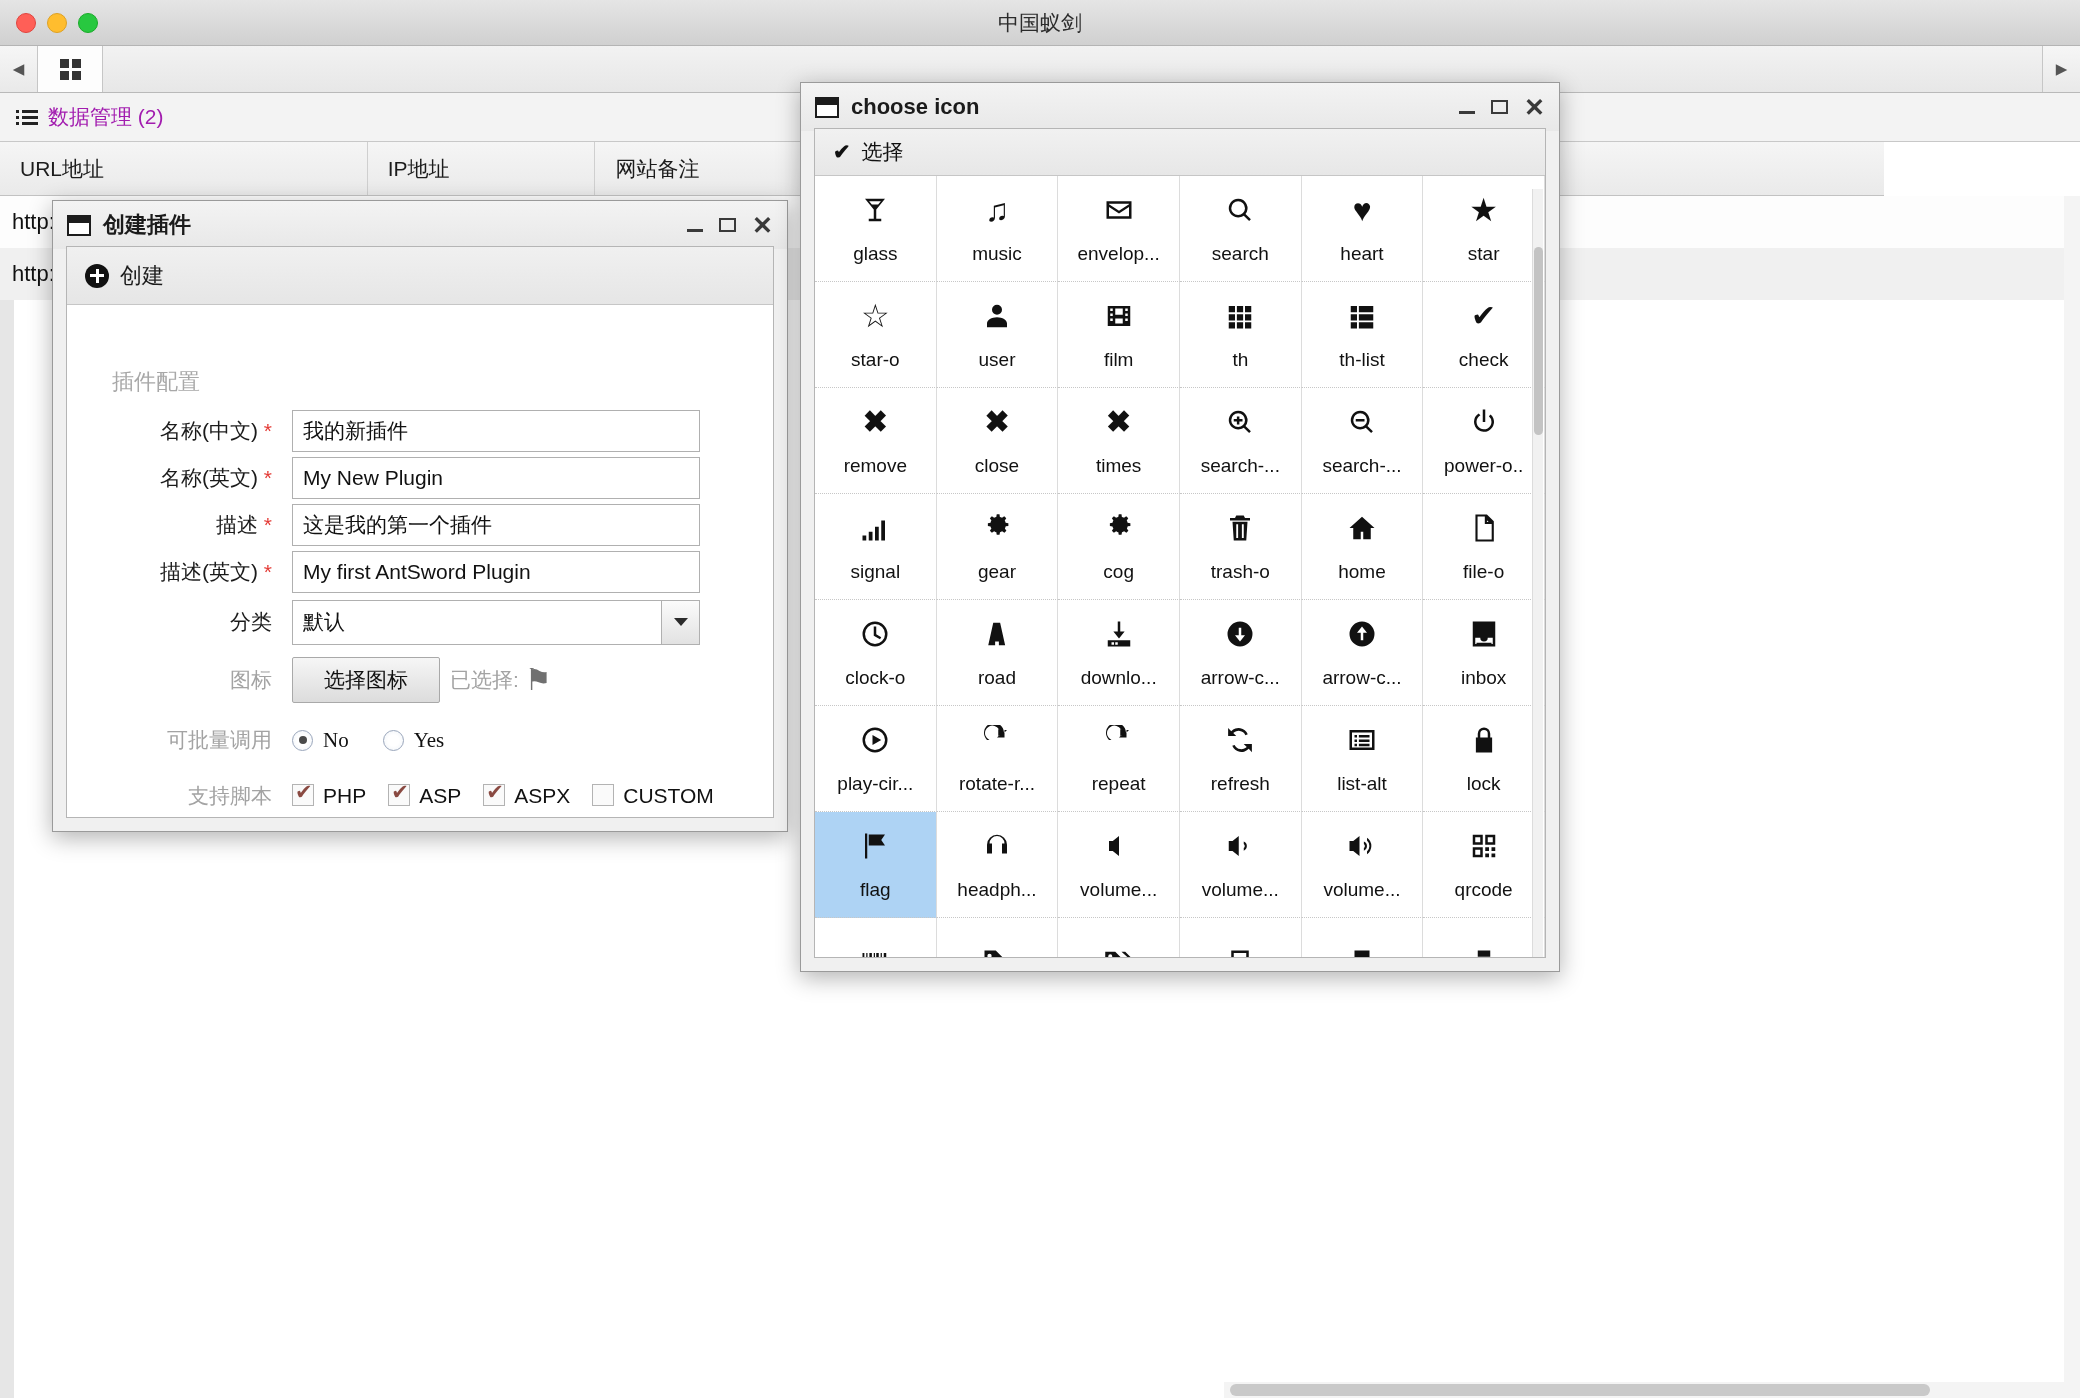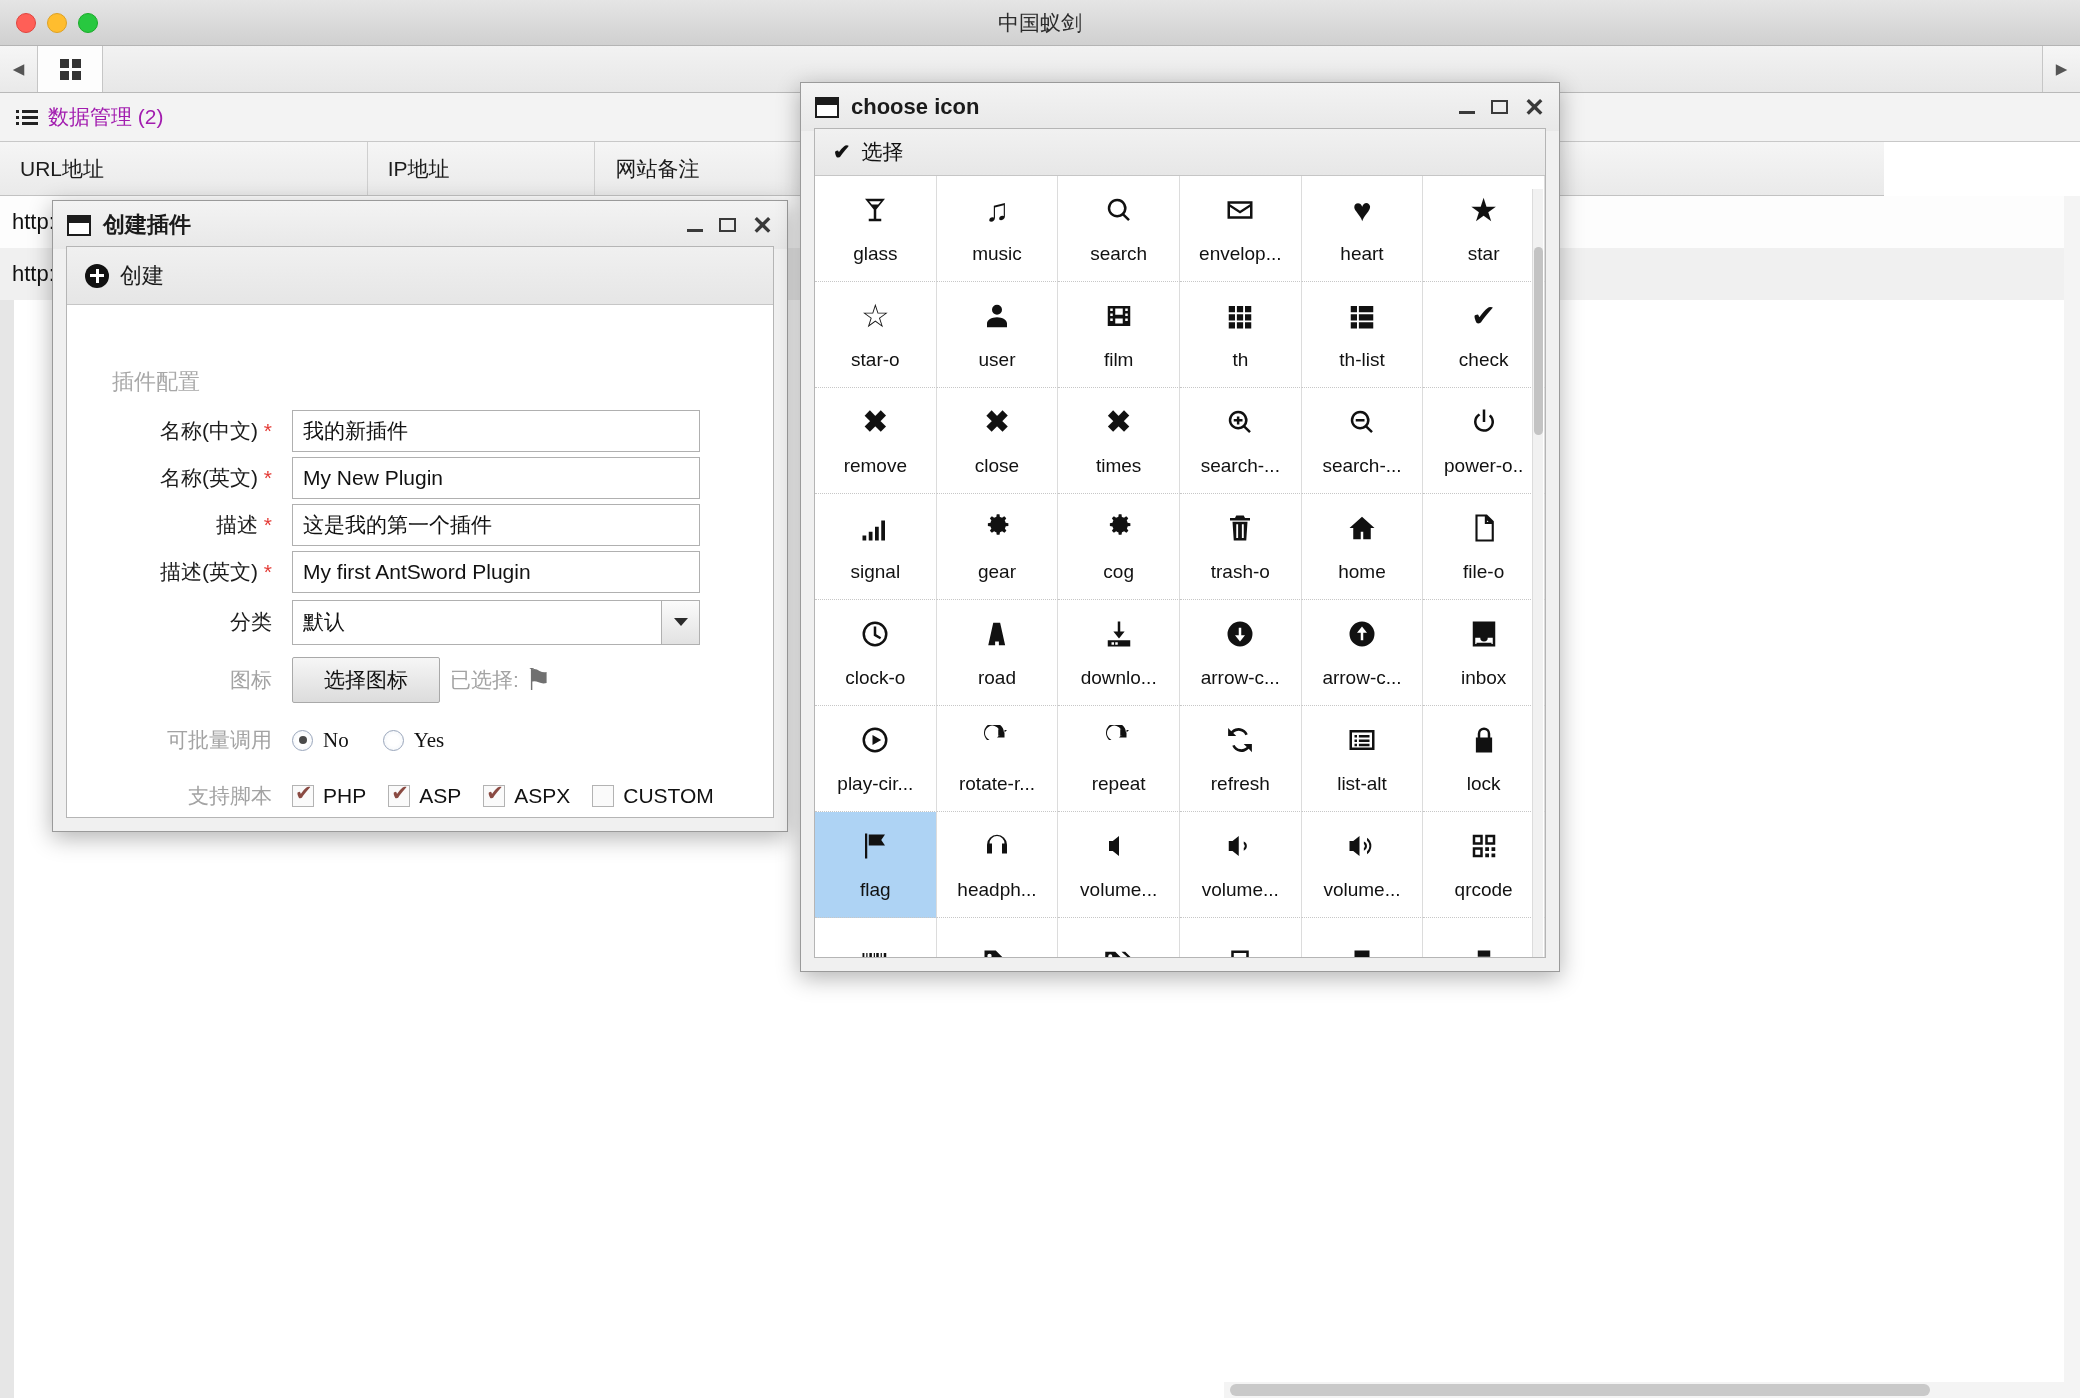"search" div.ic-cell { order: before "envelop..." -> after "envelop..." }
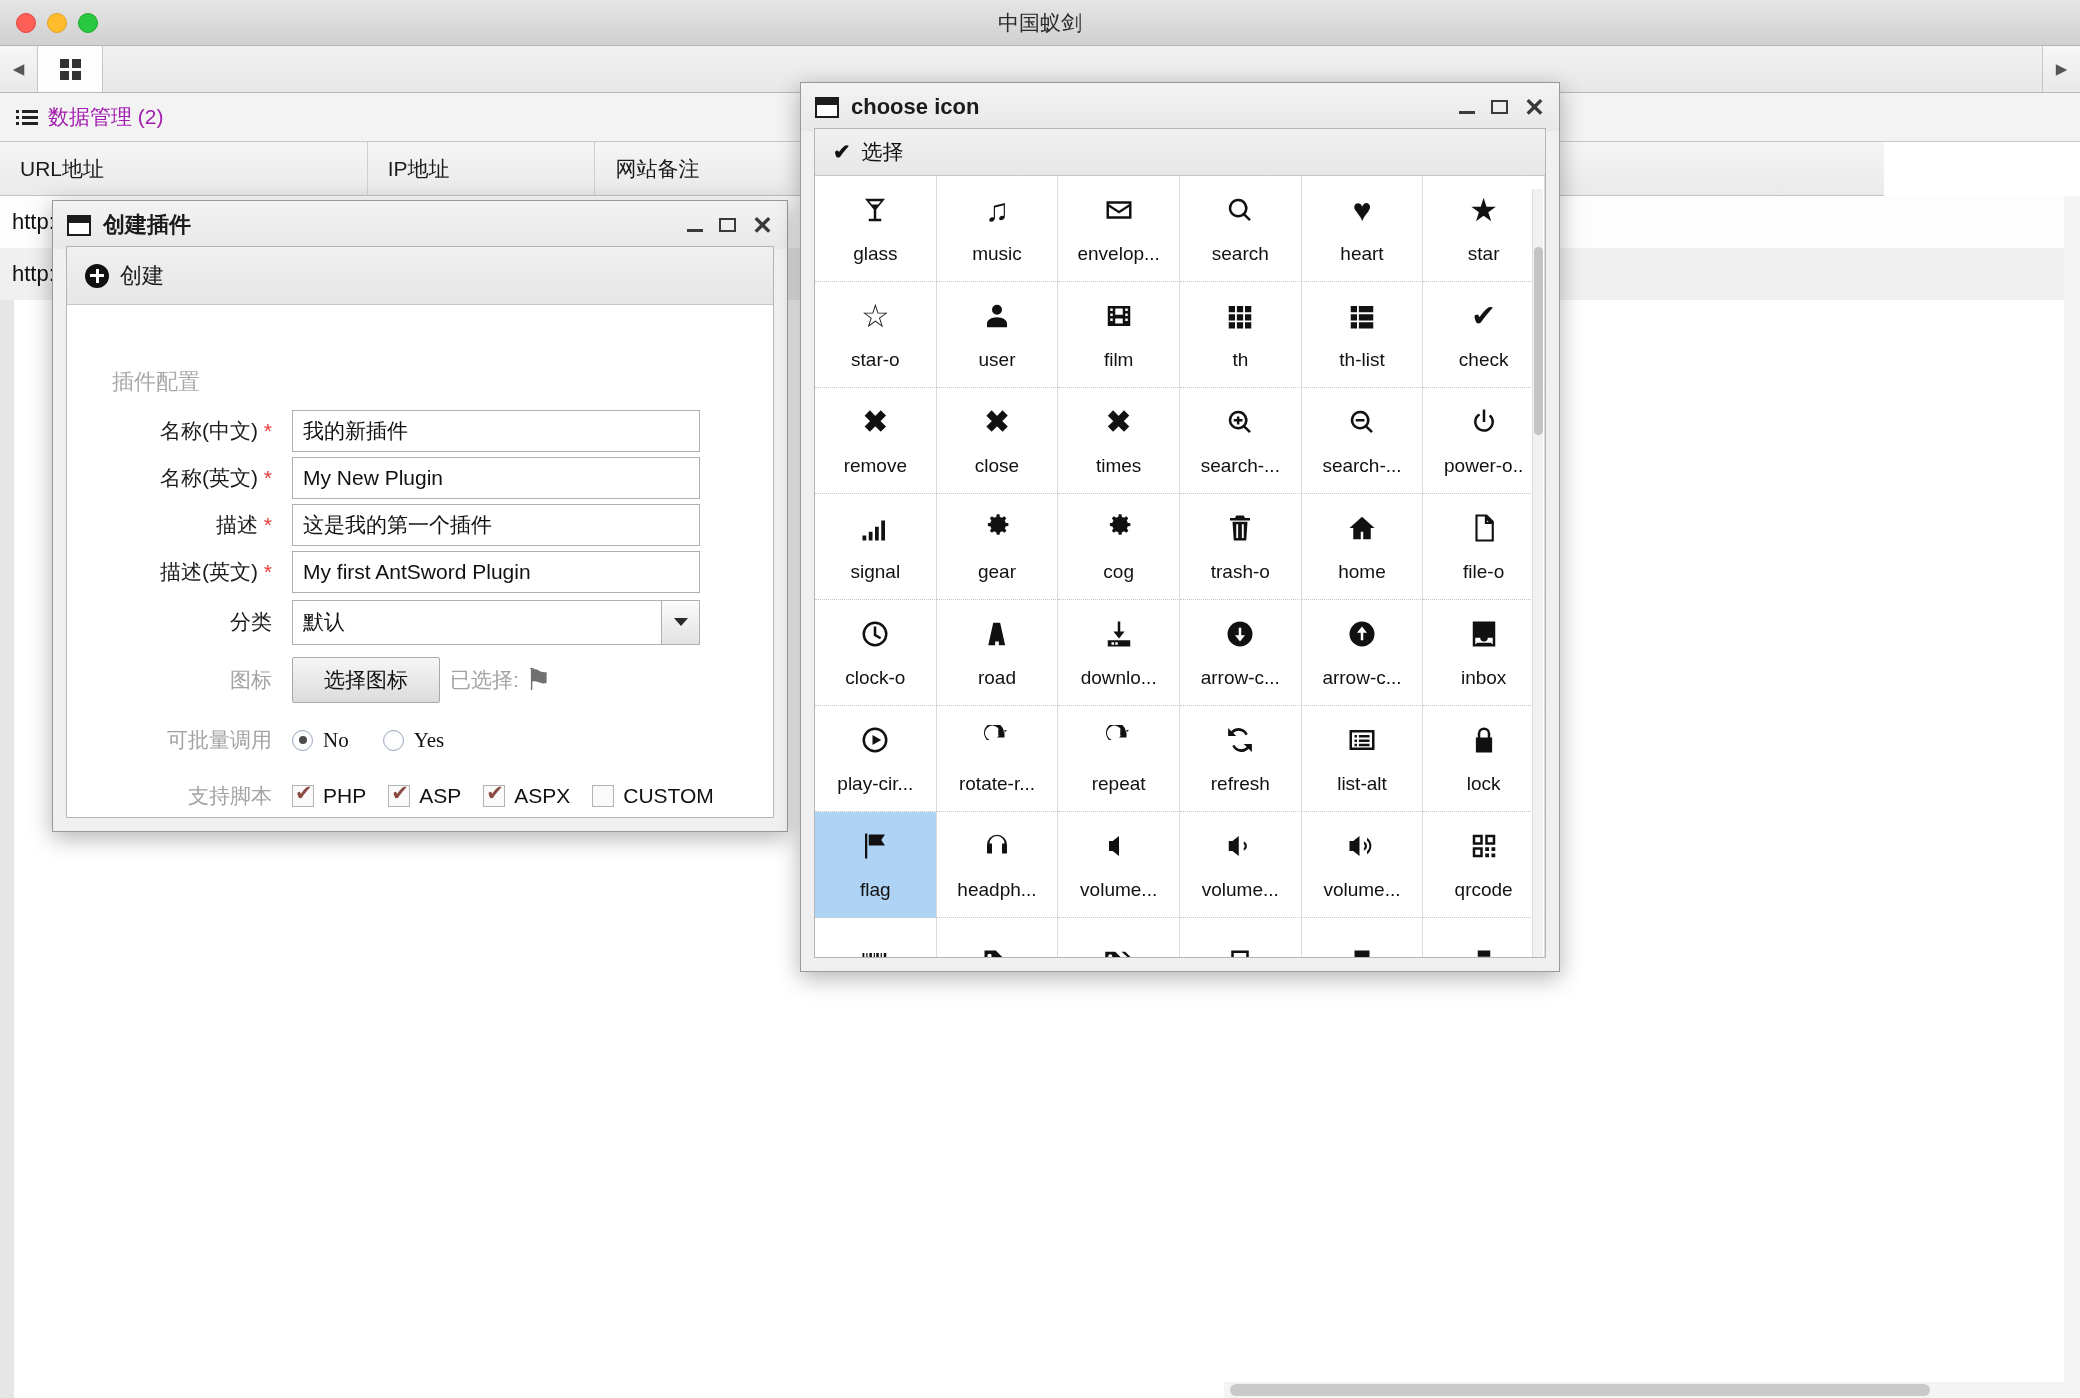"PHP" .cbx { align-items: center -> flex-start }
